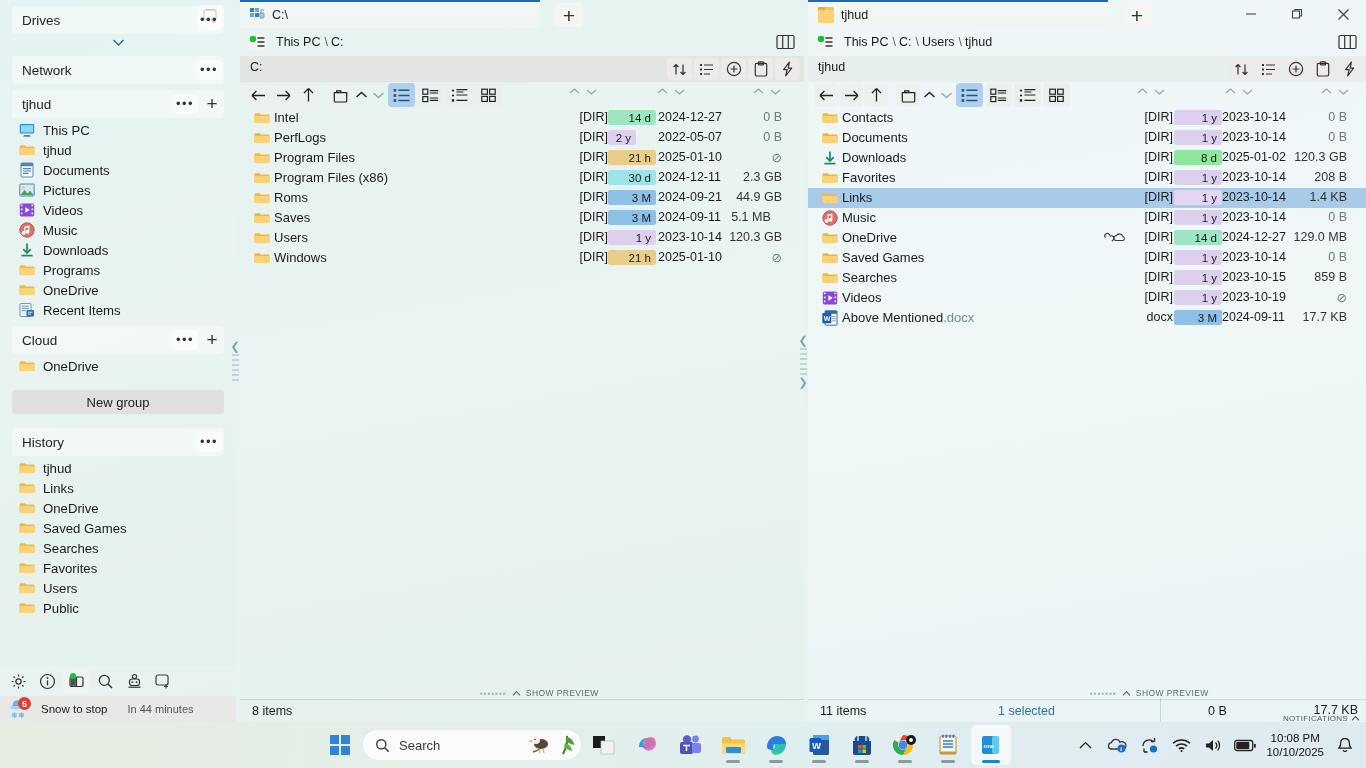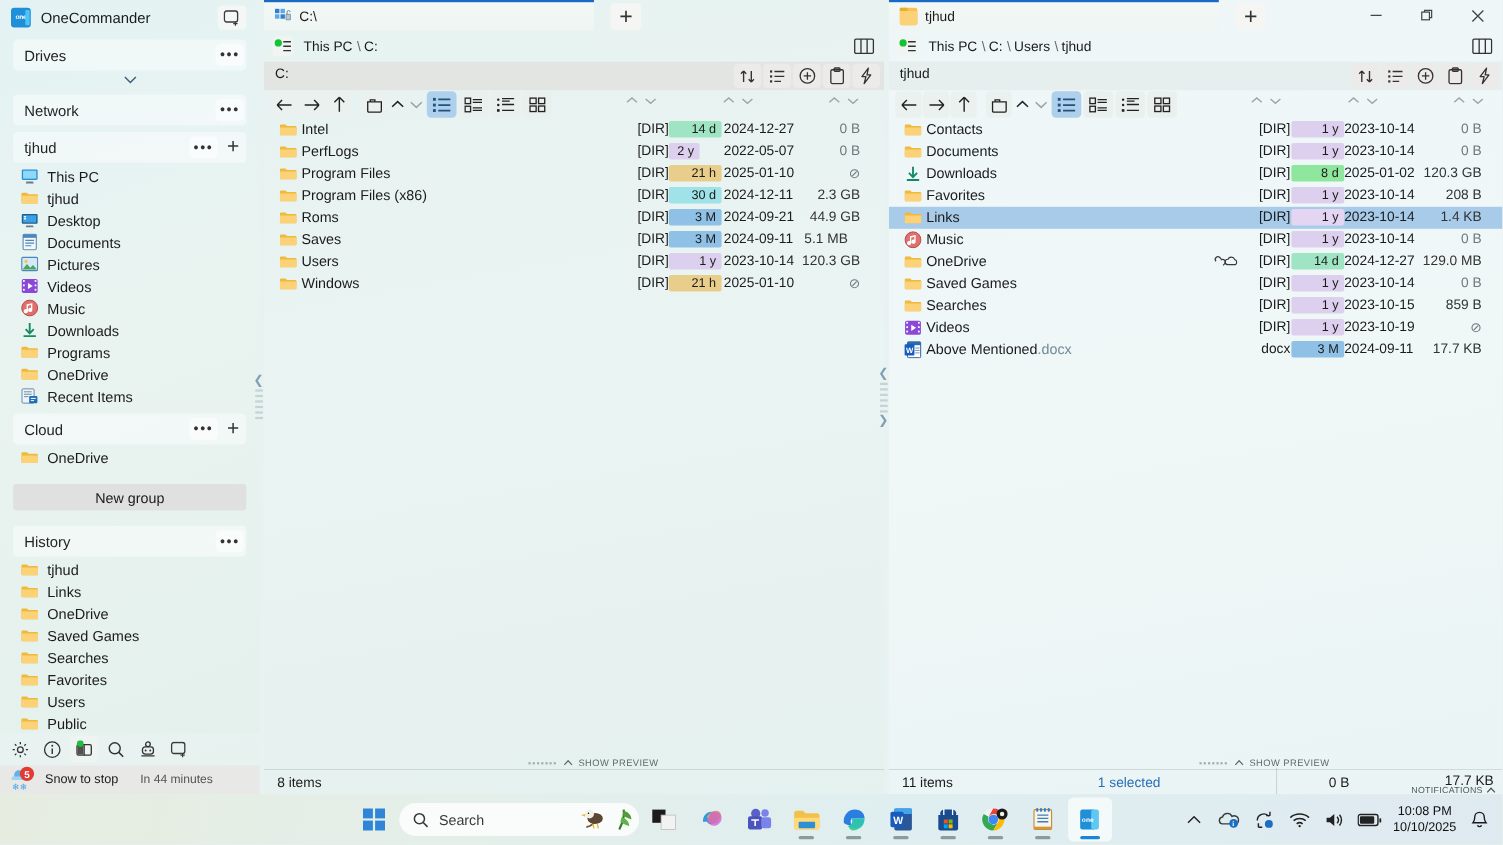"OneCommander" div.side-title { html: <div> <span>one</span> <span>OneCommander</span> </div> -> none }
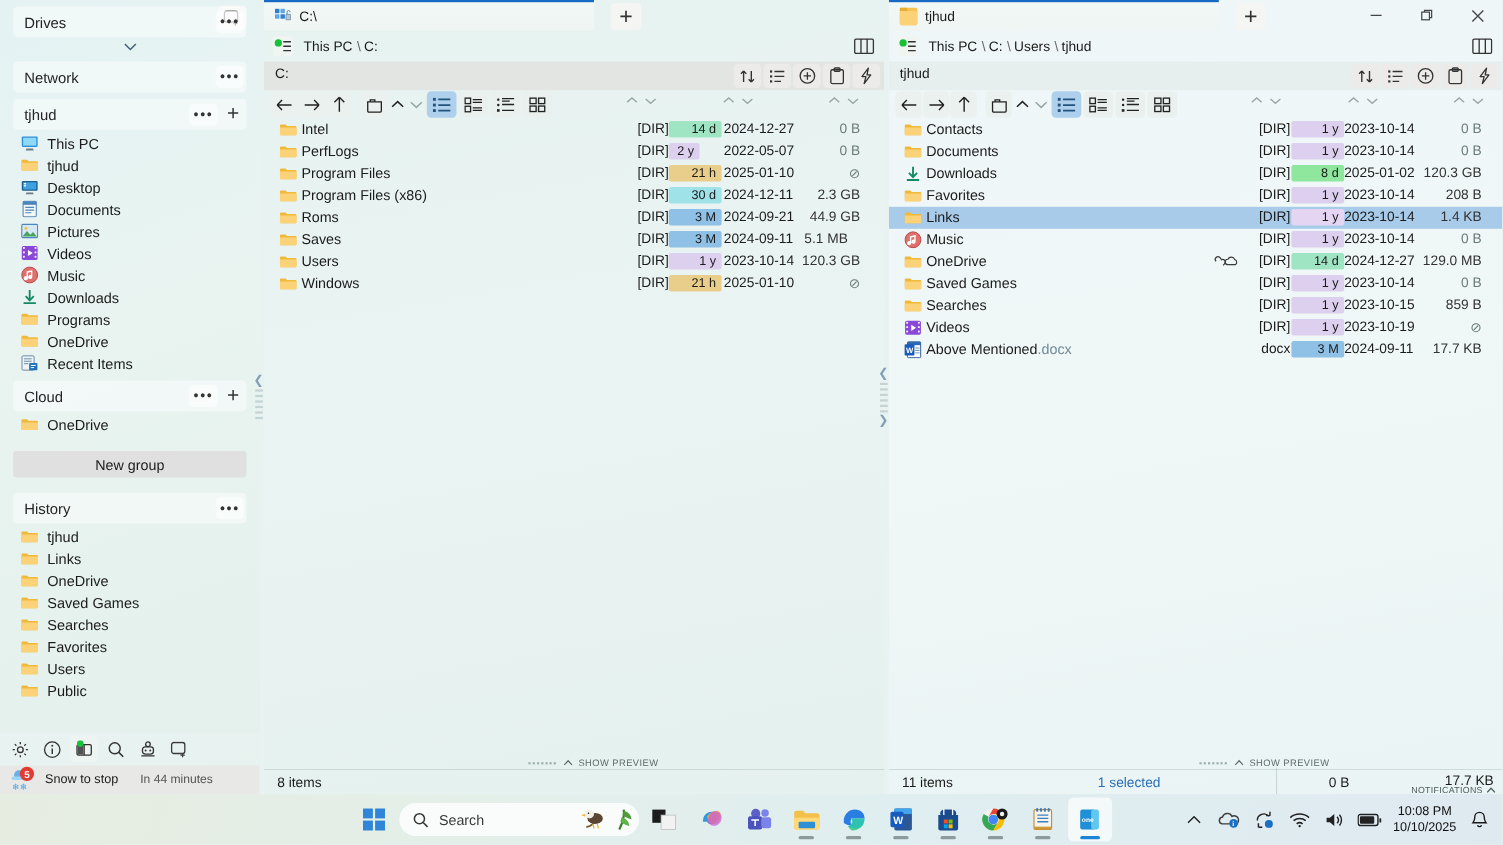"Desktop" div.side-item { html: <div> <span><svg> <rect></rect> <rect></rect> <rect></rect> <rect></rect> <path></path> </svg></span> <span>Desktop</span> </div> -> none }
